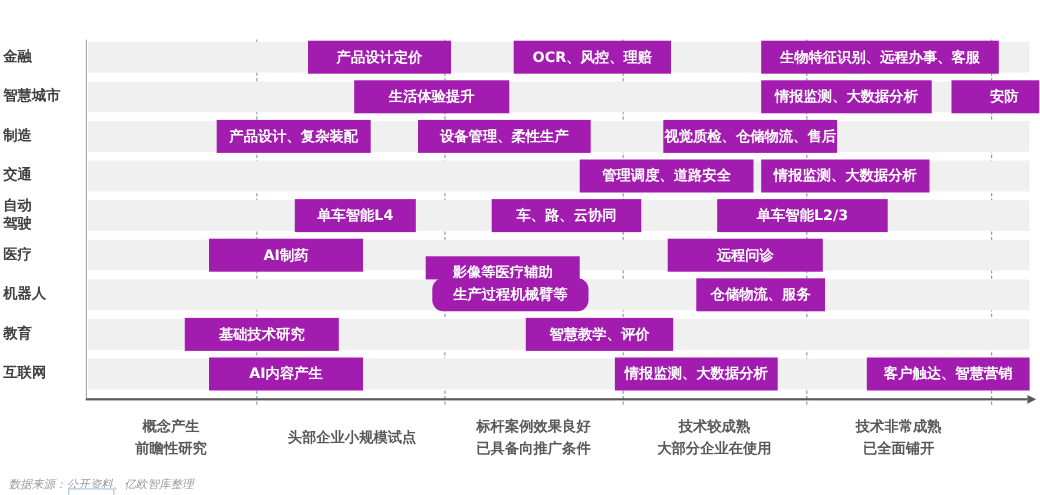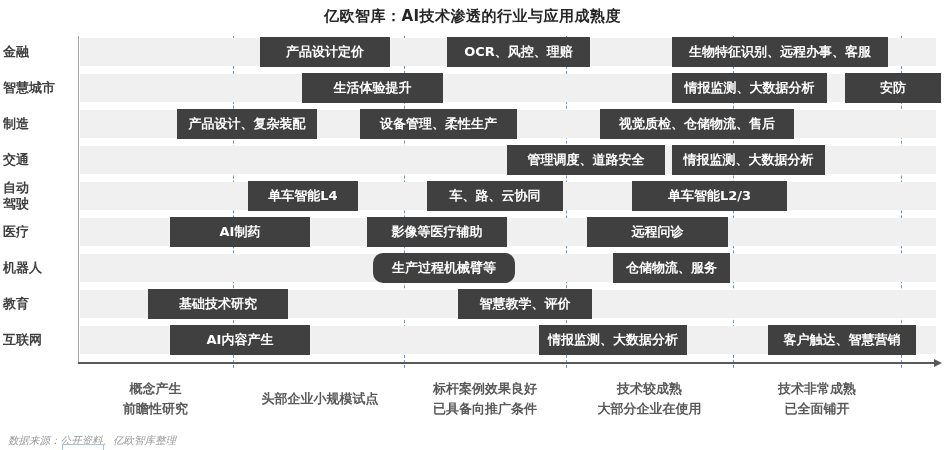"亿欧智库：AI技术渗透的行业与应用成熟度" div.title { html: <div>亿欧智库：AI技术渗透的行业与应用成熟度</div> -> none }
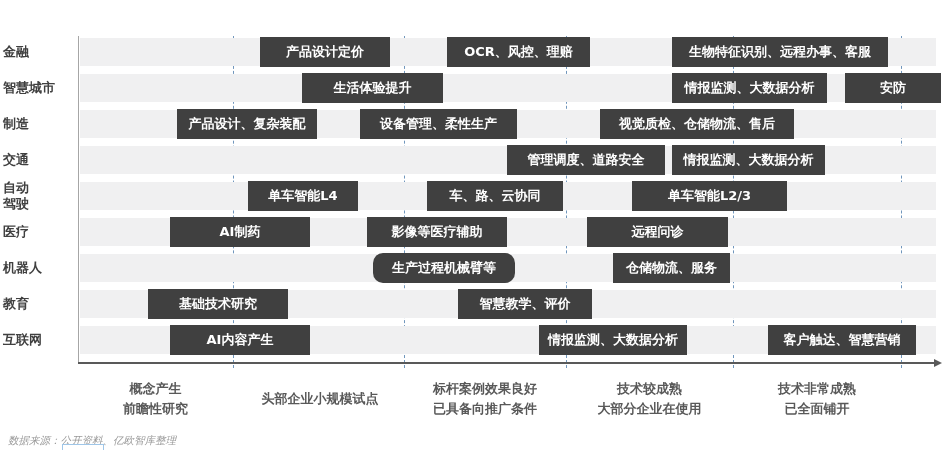"产品设计定价" .app-box { background: #404040 -> #a21caf; margin-left: none -> 20px }
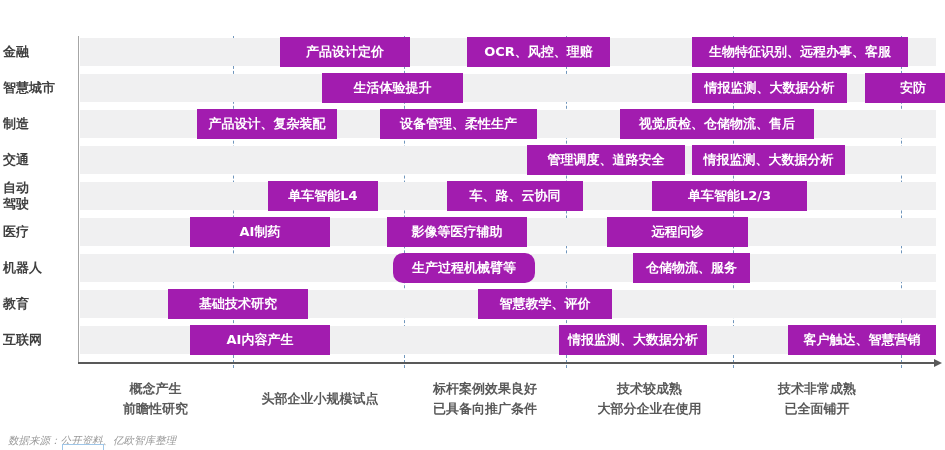"视觉质检、仓储物流、售后" div.app-box { left: 600px -> 583px; width: 194px -> 158px }
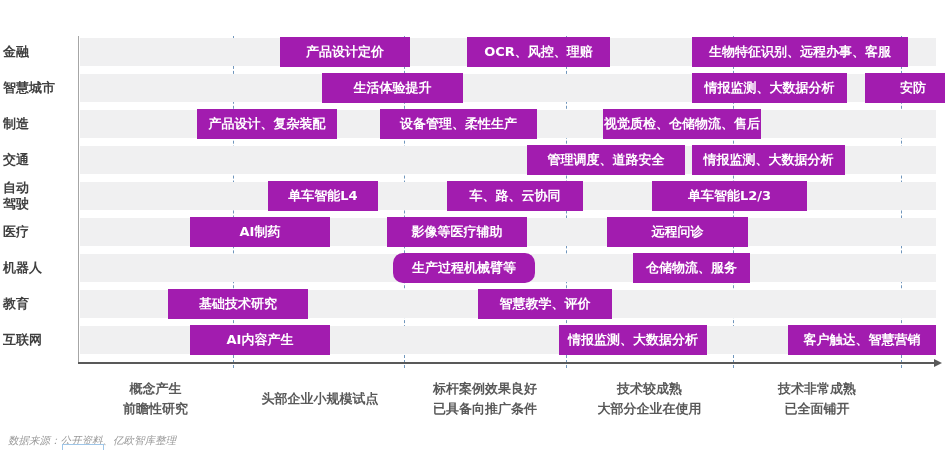"影像等医疗辅助" div.app-box { top: 217px -> 233px }
